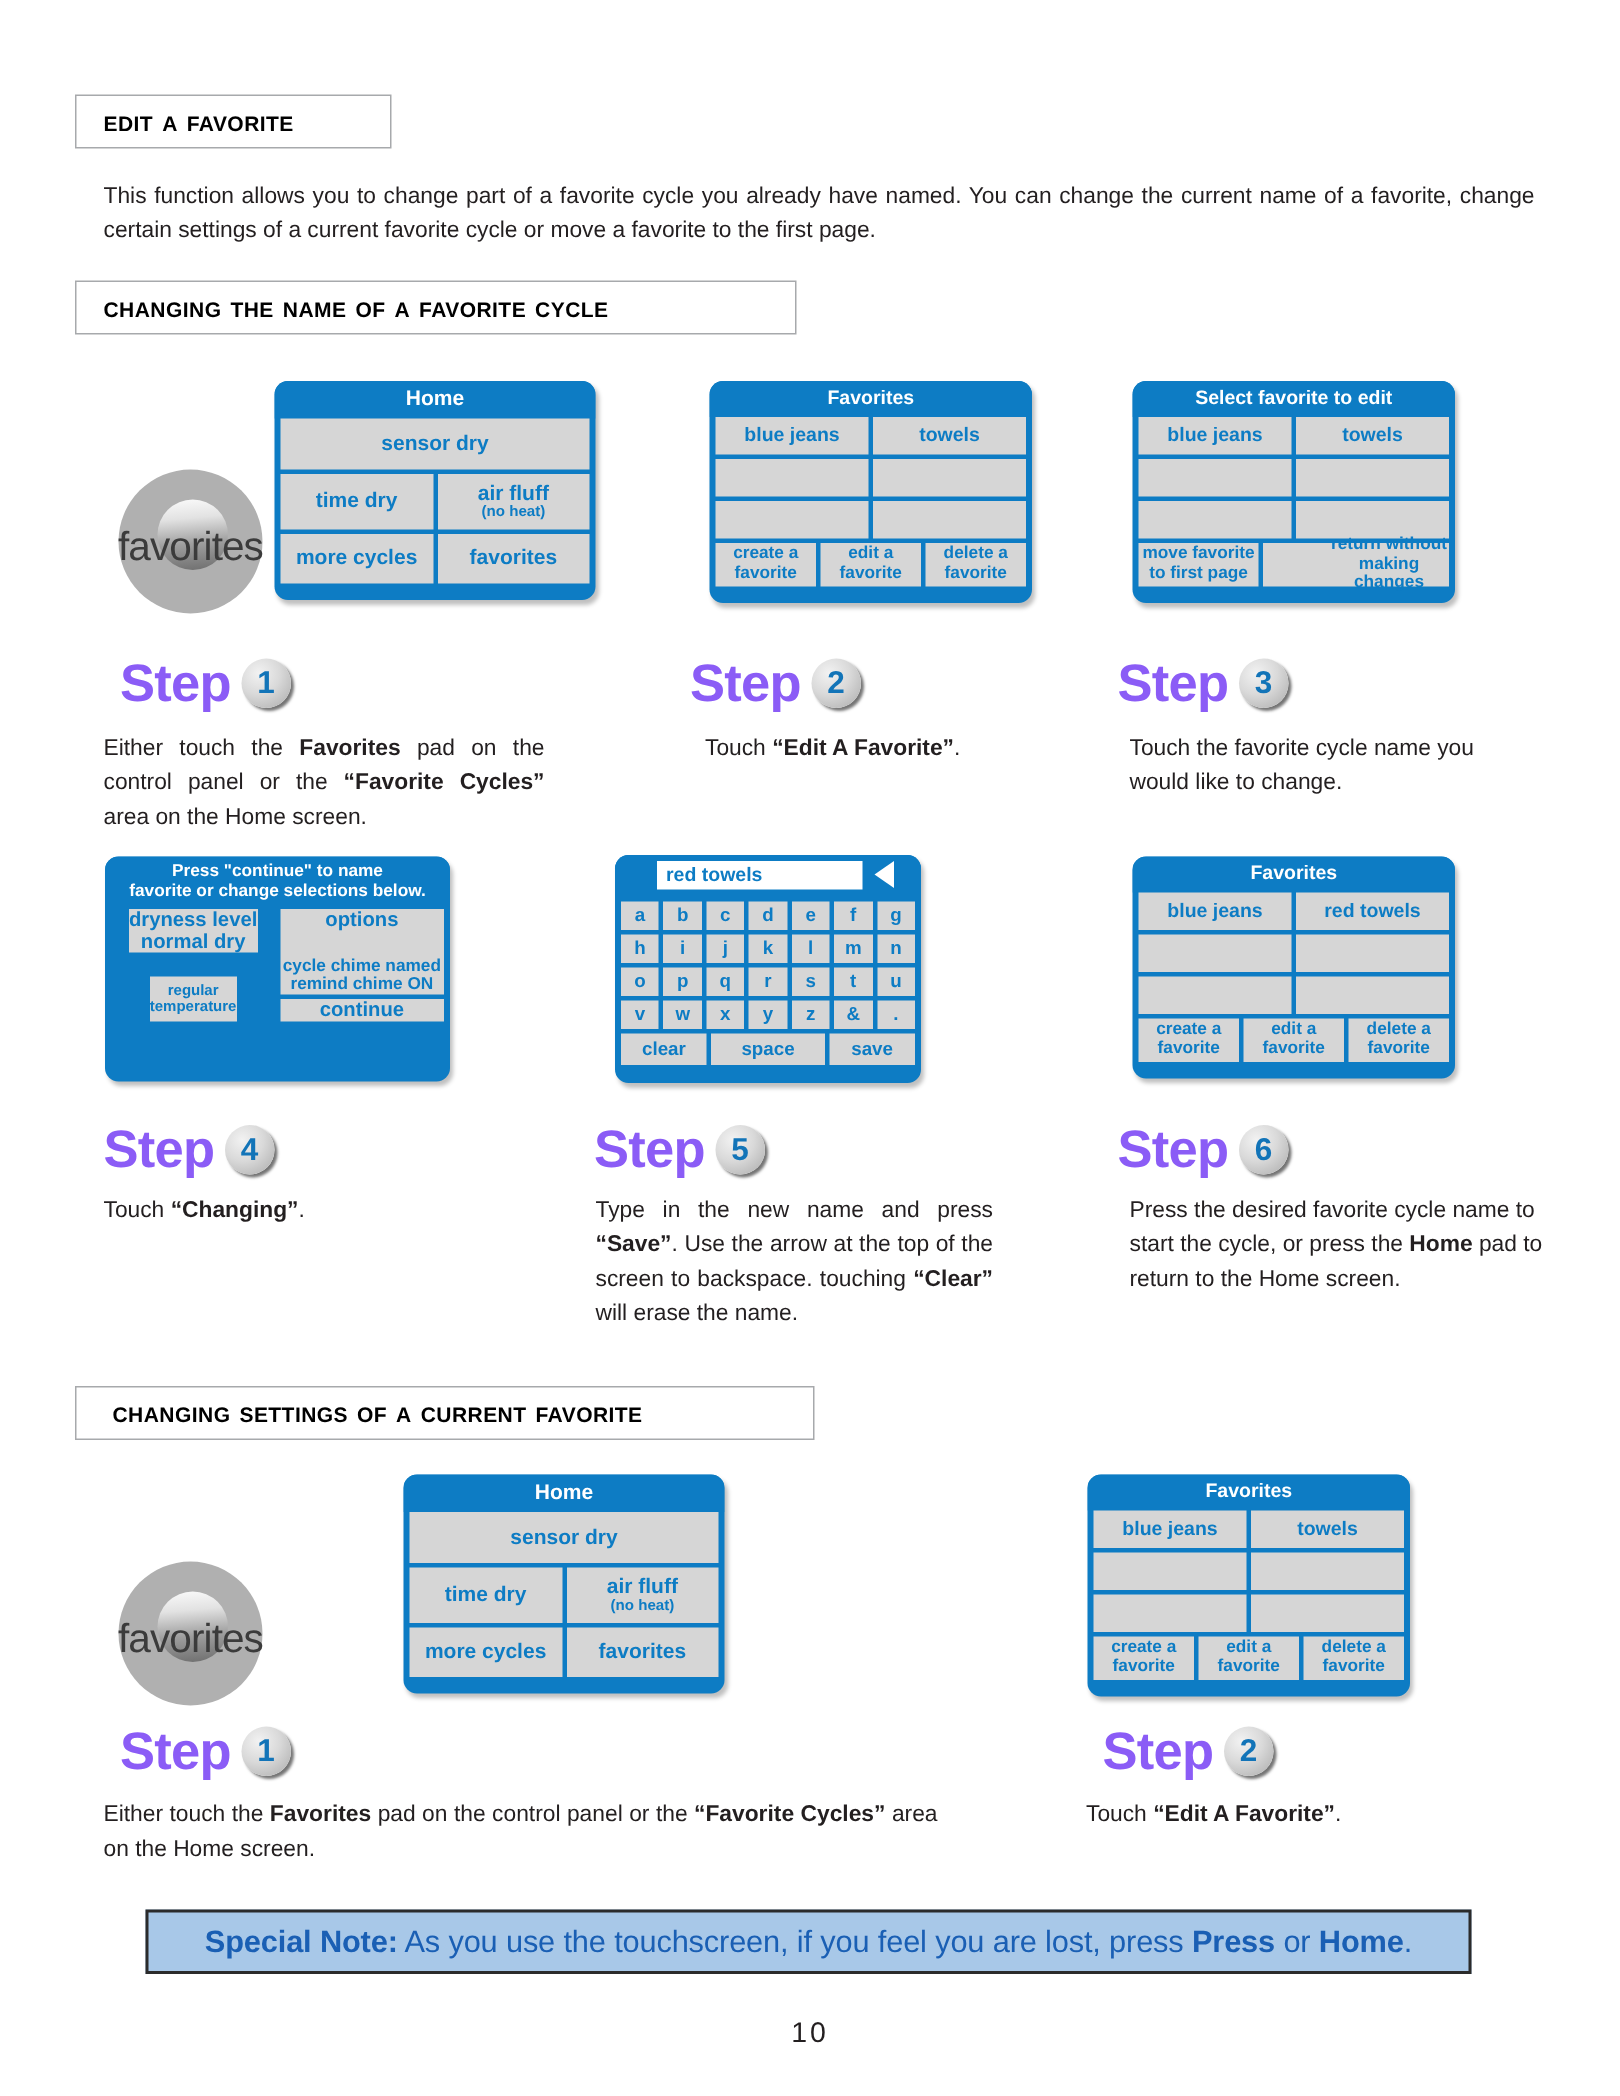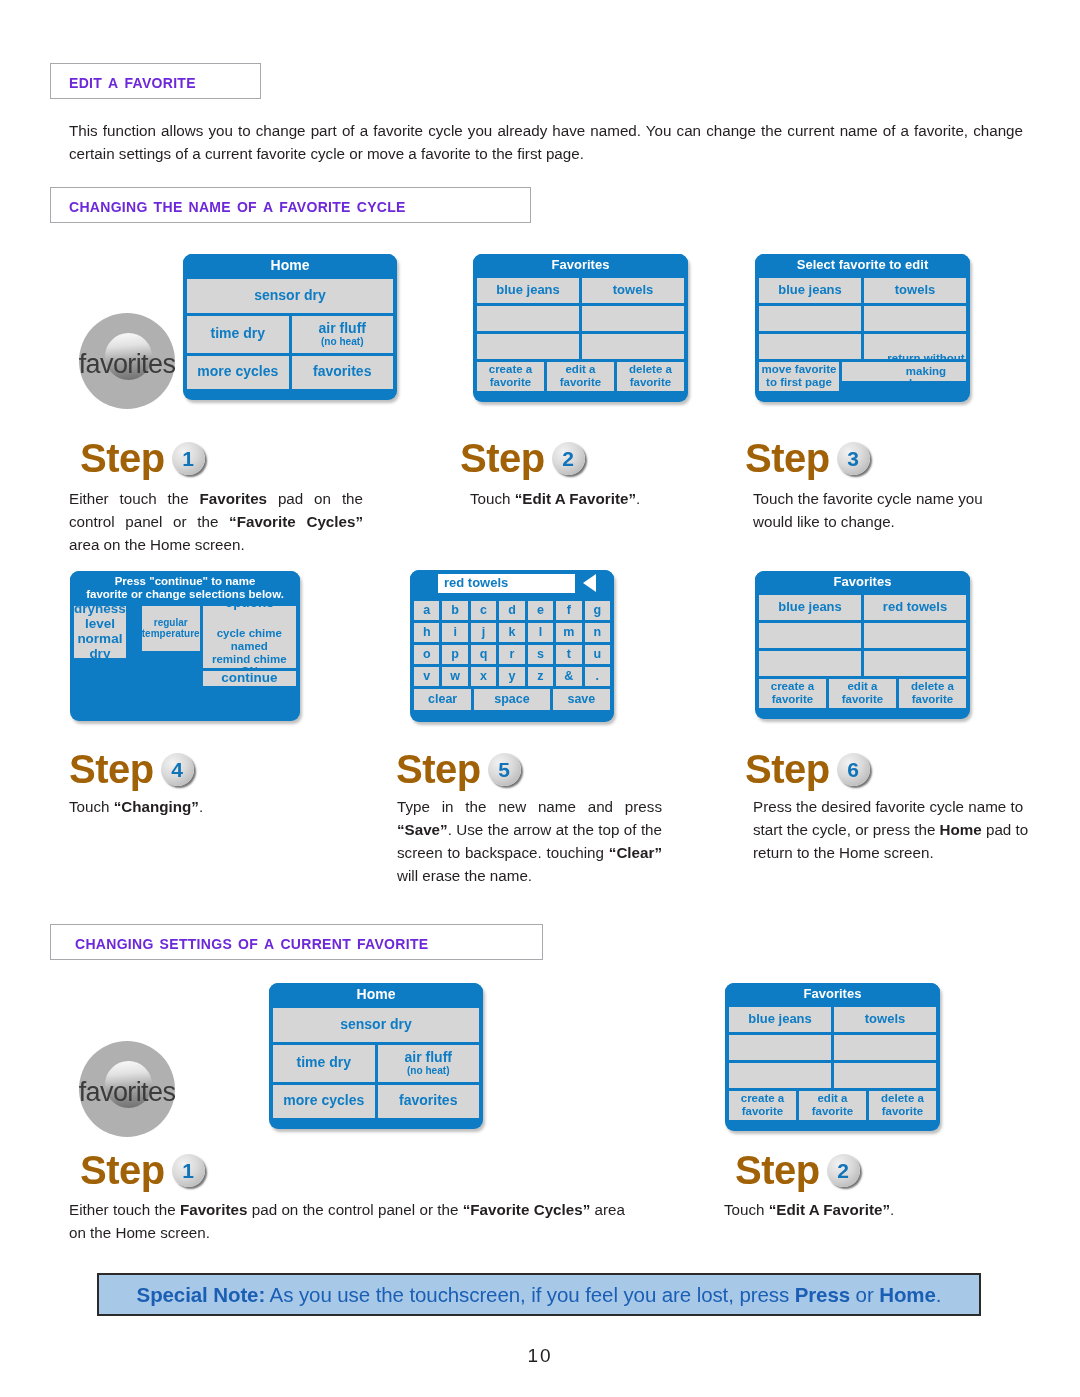"edit a favorite" .sec-head .txt { color: #6d28d9 -> #000000 }
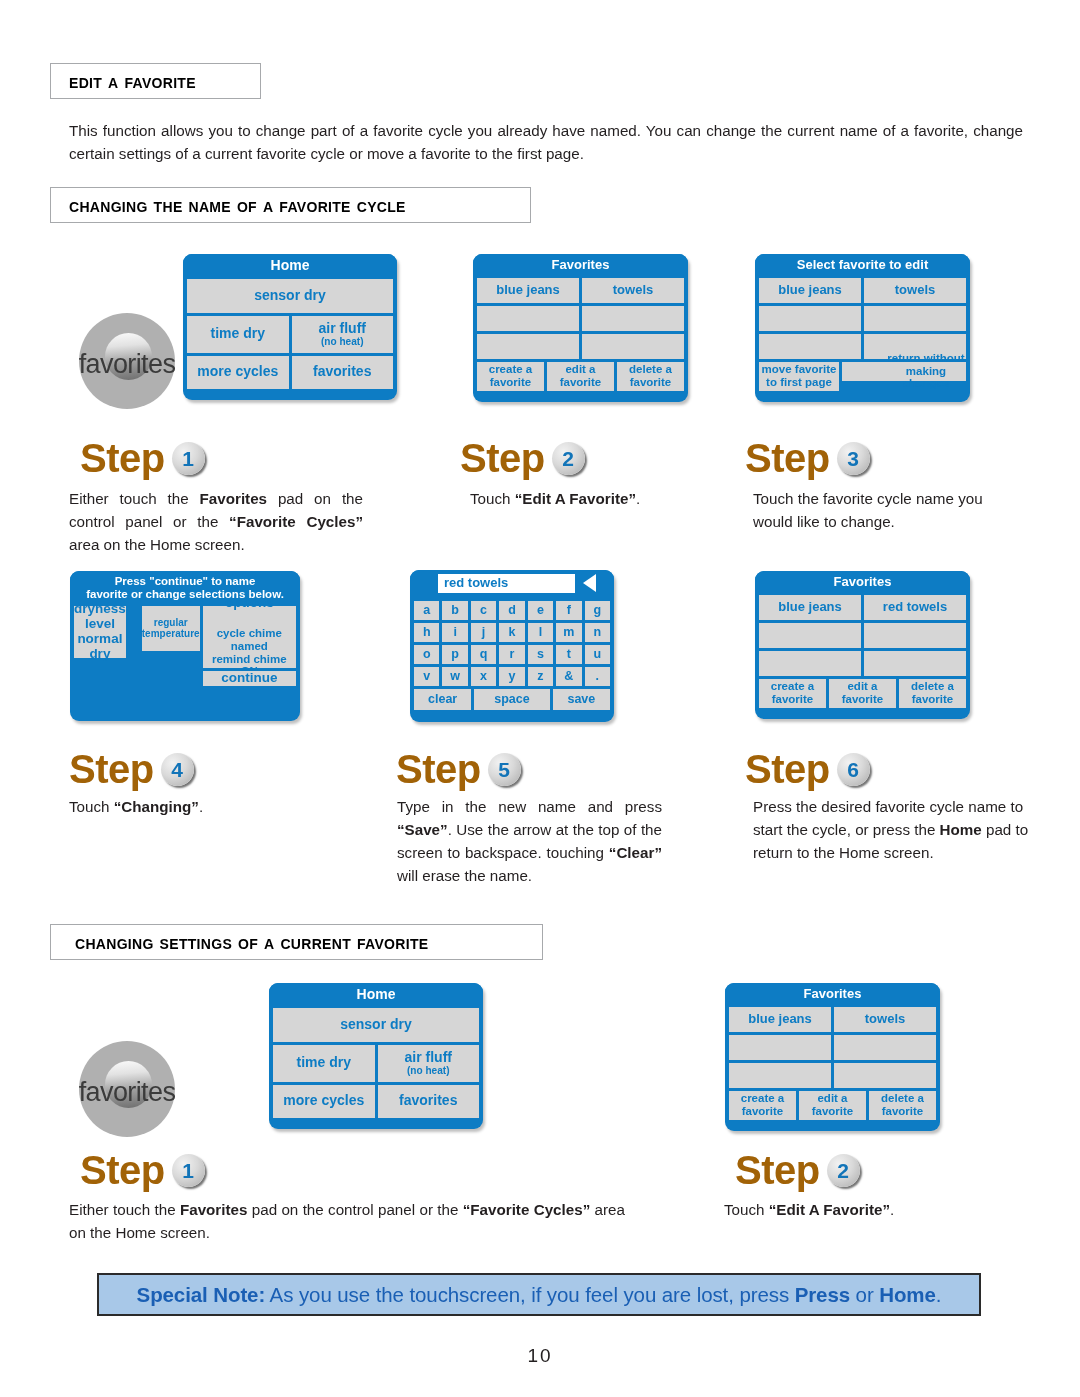"return without" div.cell { height: 19px -> 29px }
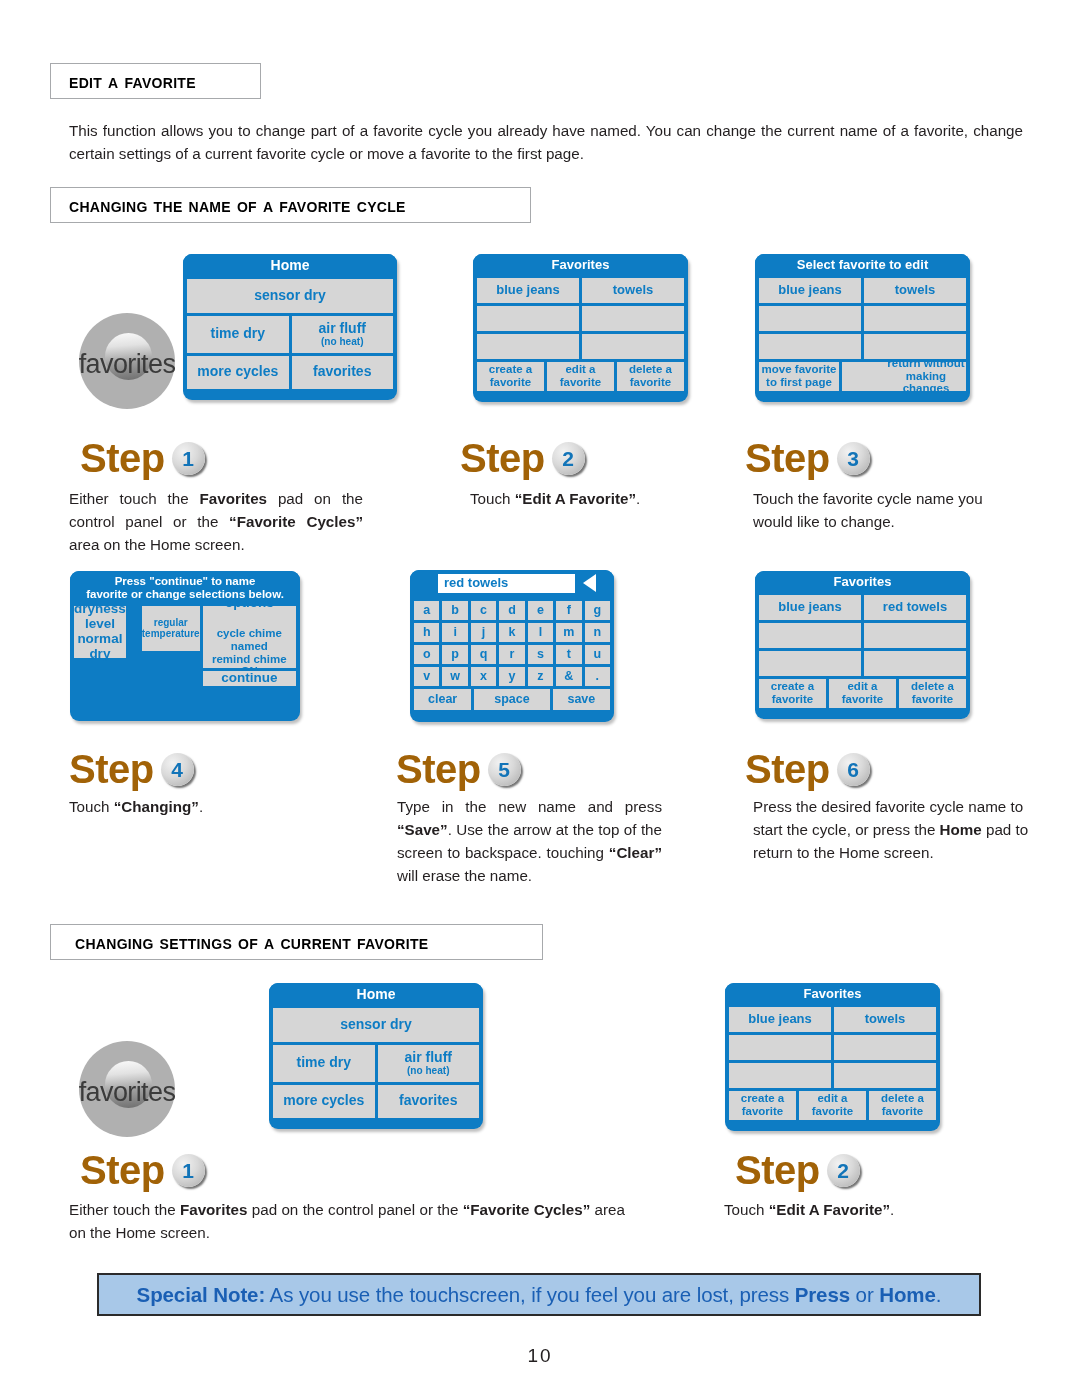"Step" .step .word { color: #a16207 -> #8b5cf6; font-size: 40px -> 35px }
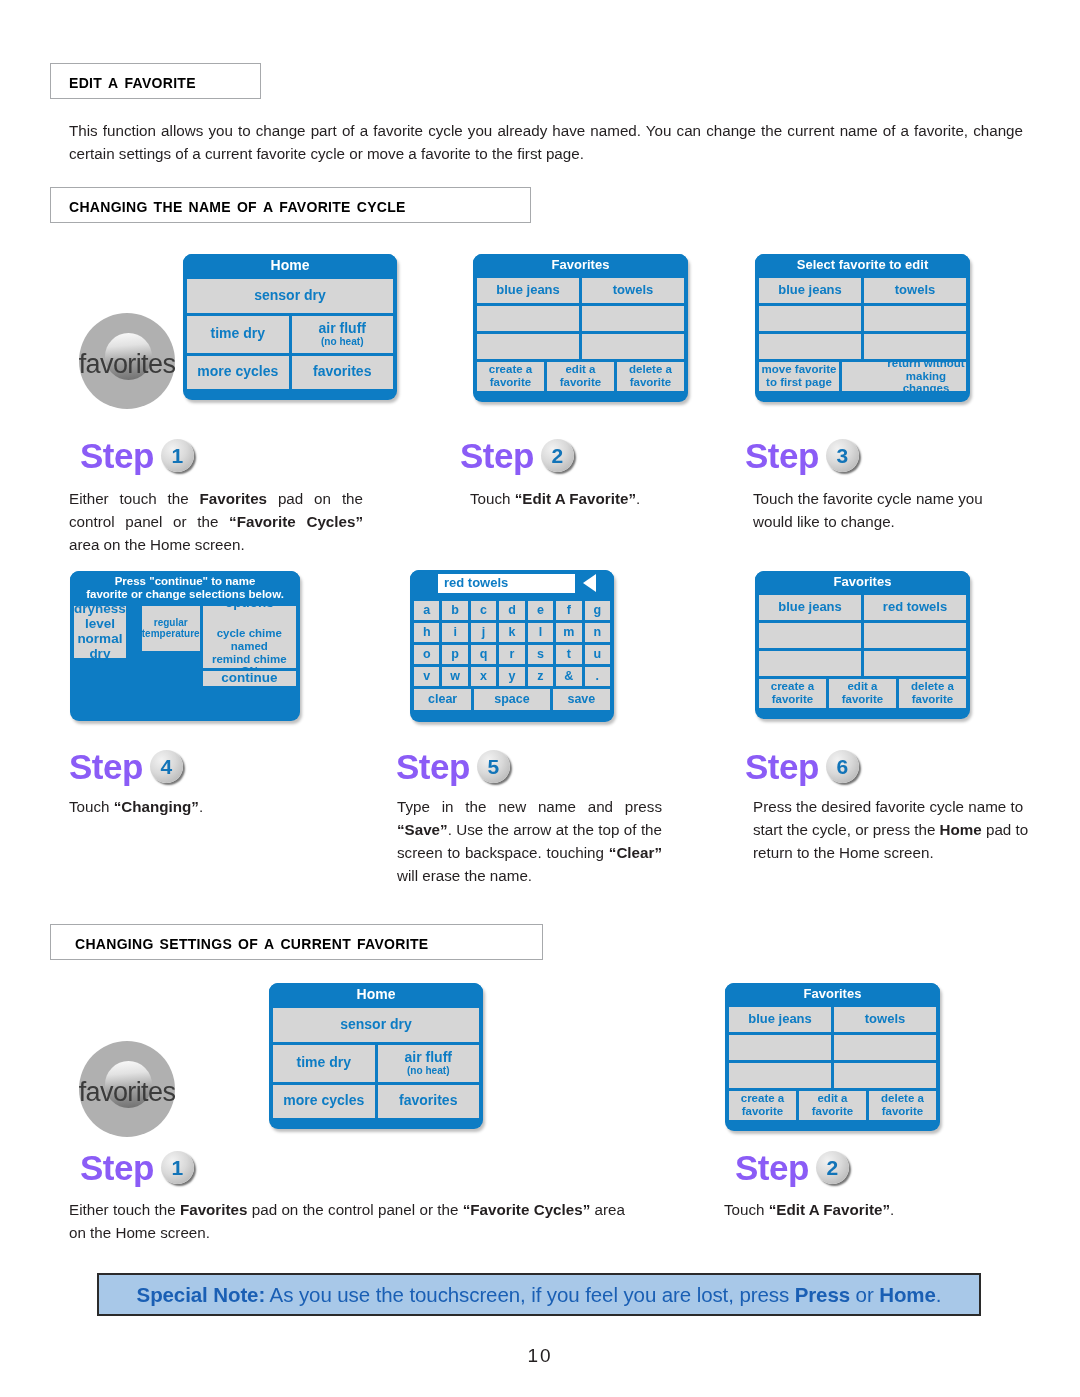"dryness level" div { align-items: none -> center; flex-direction: row -> column }
